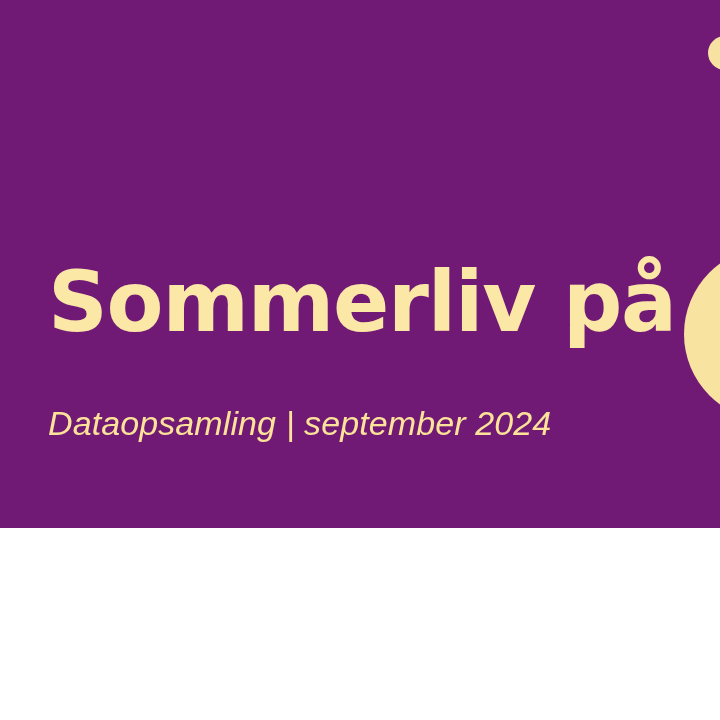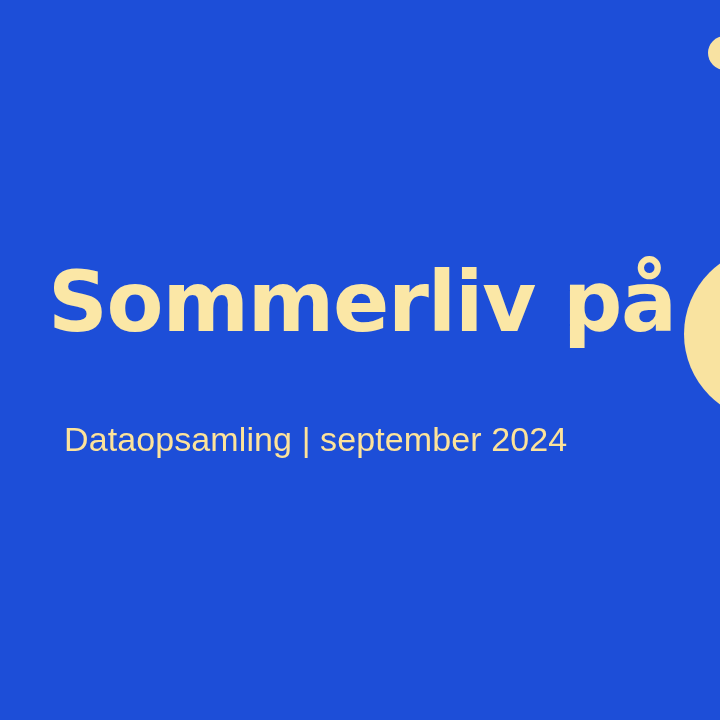"Sommerliv på" #slide { background: #1d4ed8 -> #701a75; height: 720px -> 528px }
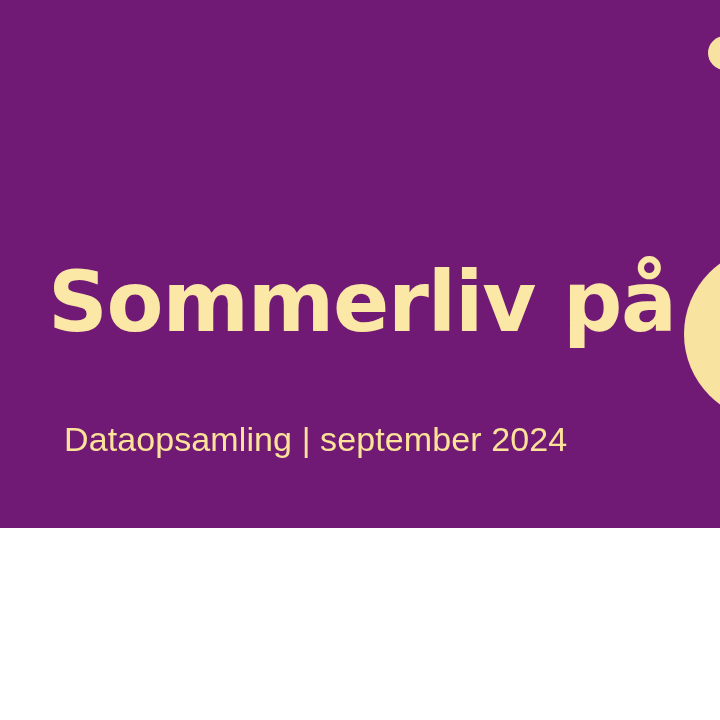"Dataopsamling | september 2024" .subtitle { font-style: none -> italic; margin: 16px -> 0 }
